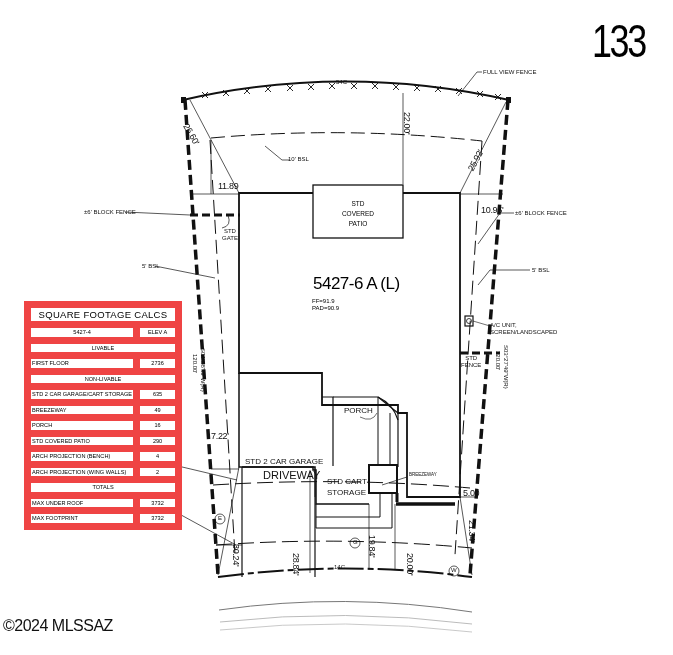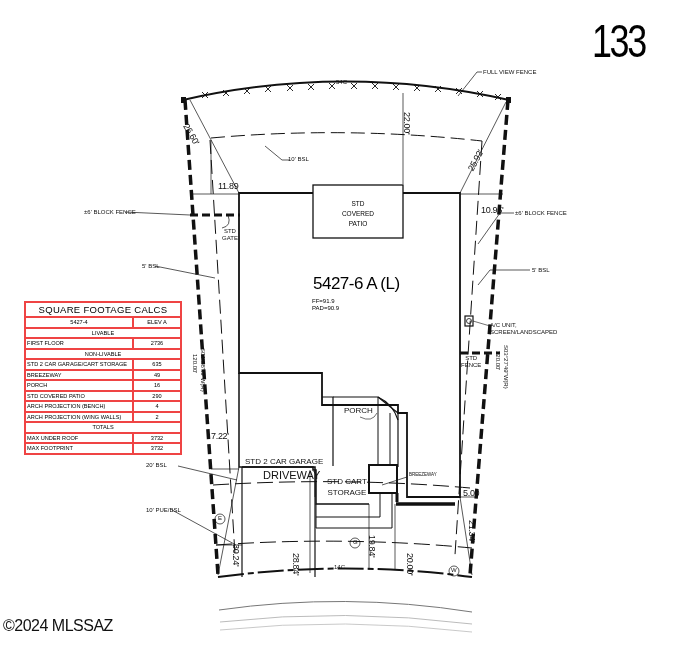"SQUARE FOOTAGE CALCS" .sf-table td { border: 2px solid #ef4444 -> 7px solid #ef4444 }
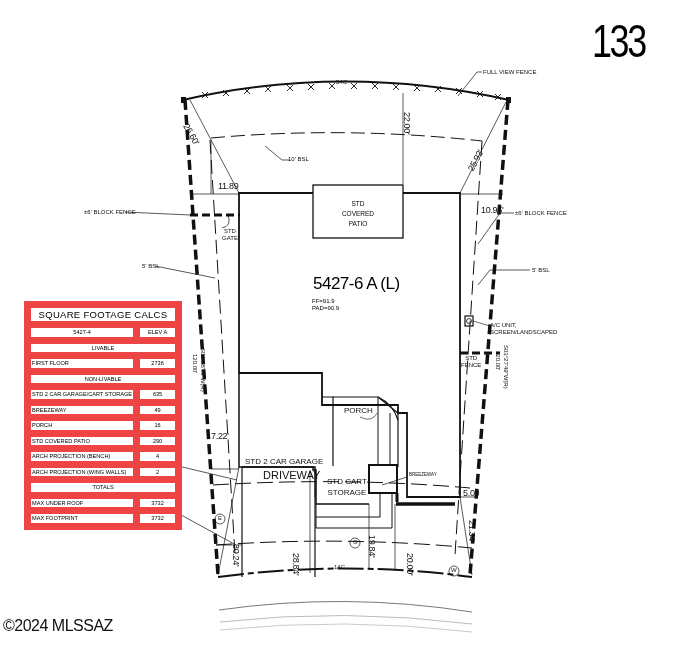"STD CART" div.lbl { text-align: center -> none }
